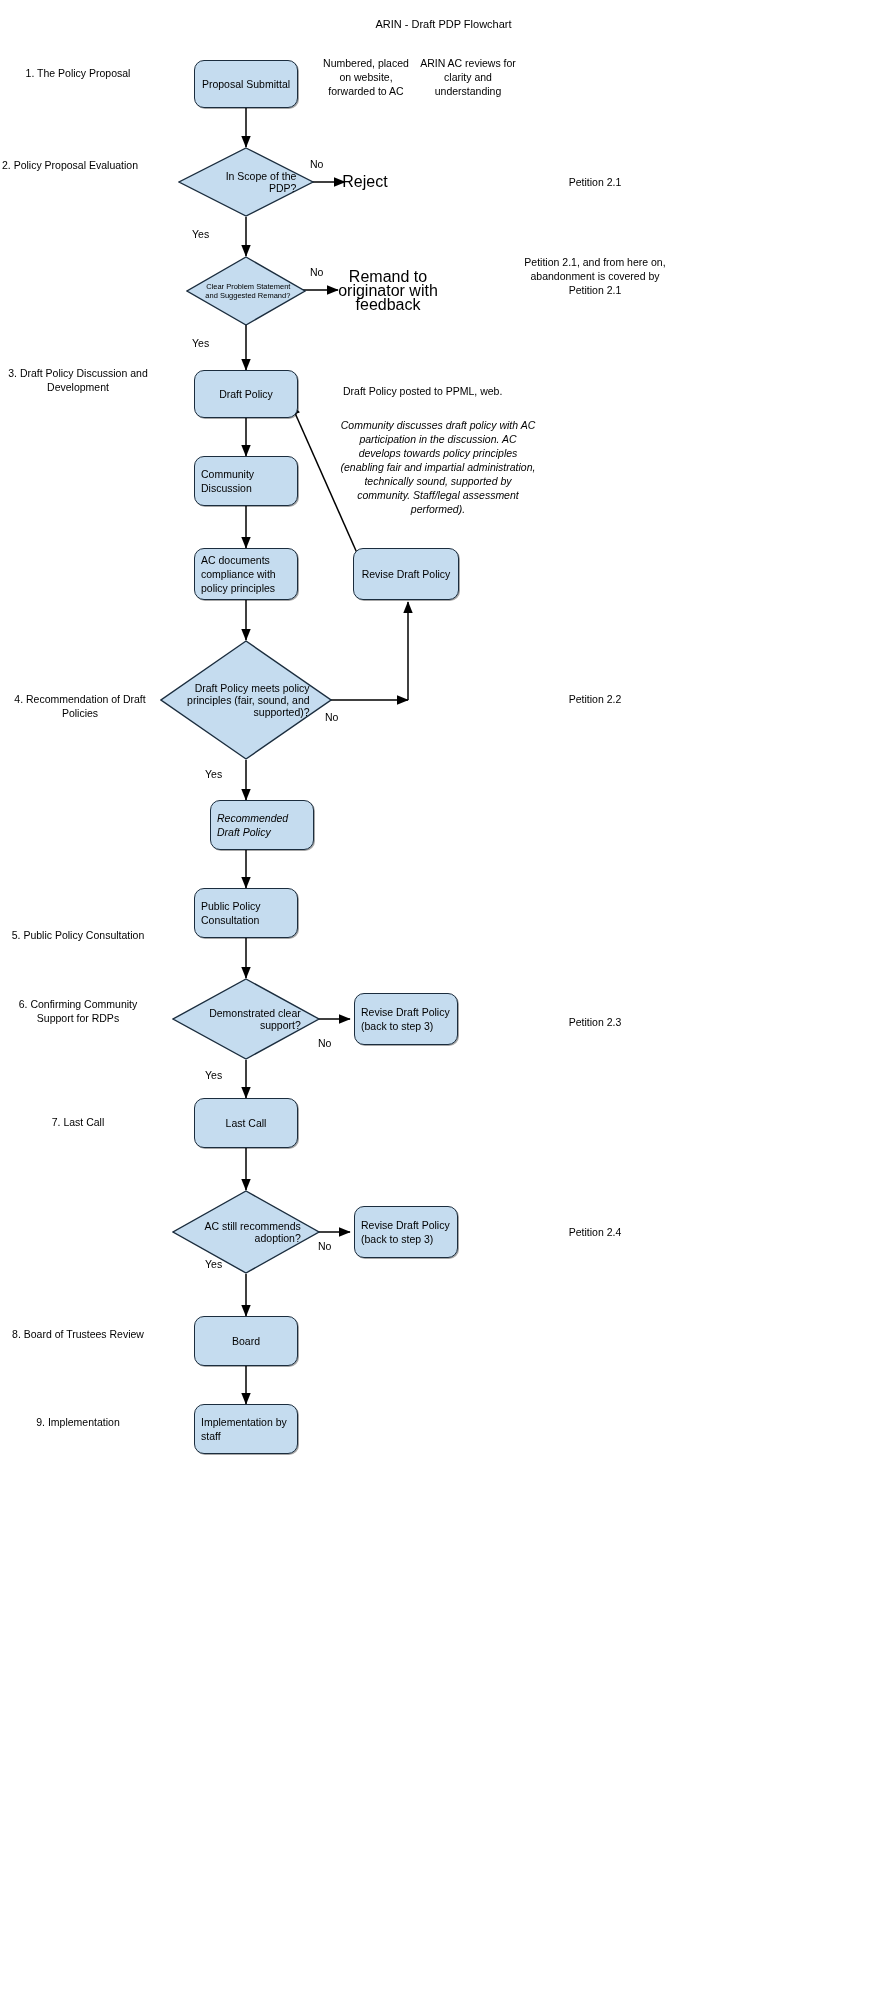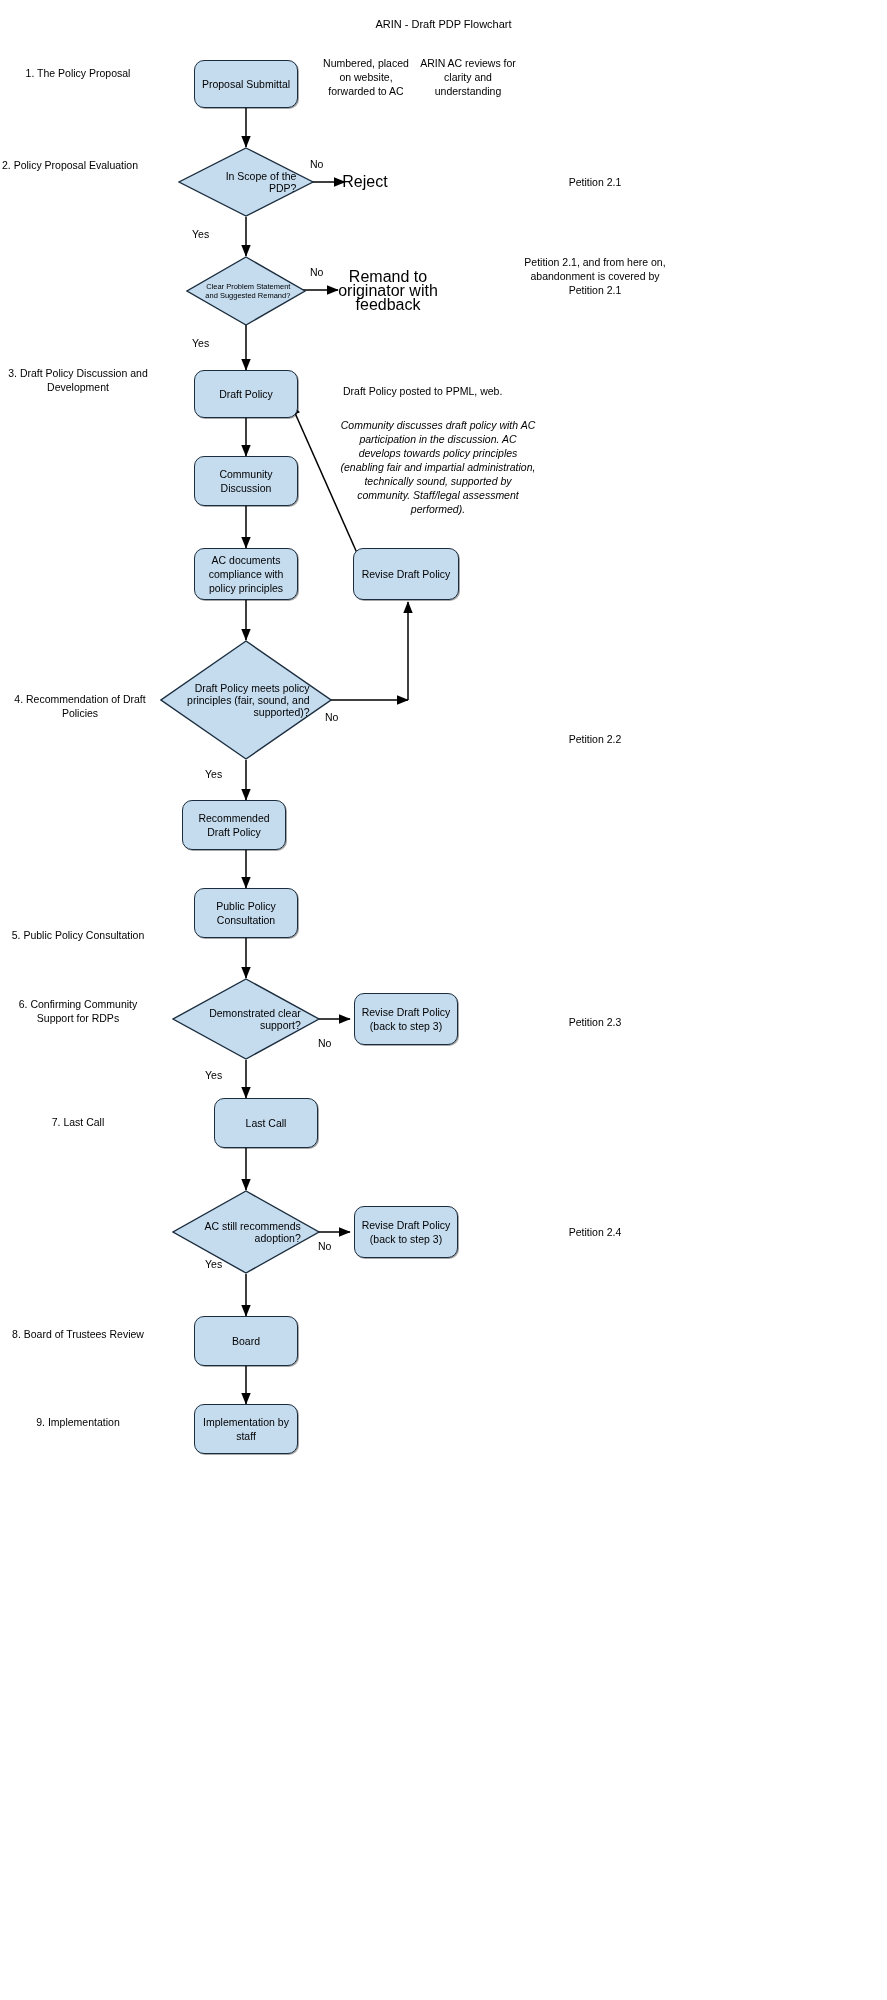"Proposal Submittal" .node-box { text-align: center -> none }
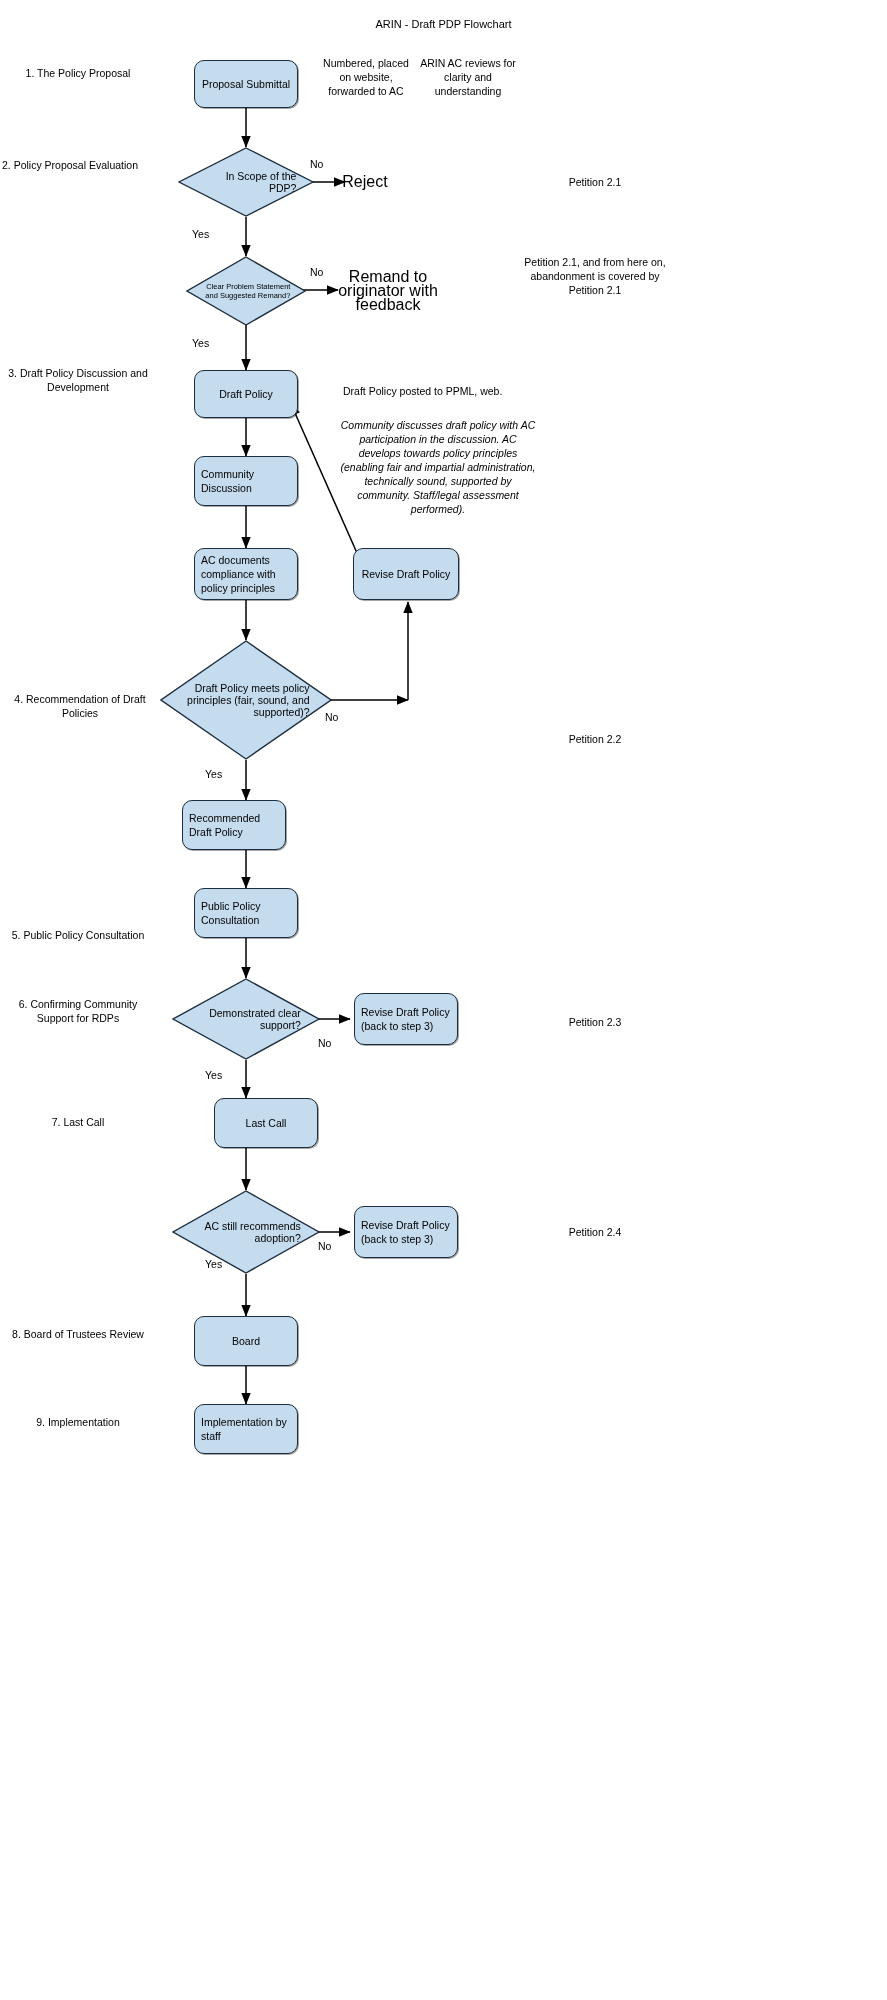"Petition 2.2" div.petition-label { margin-top: 40px -> none }
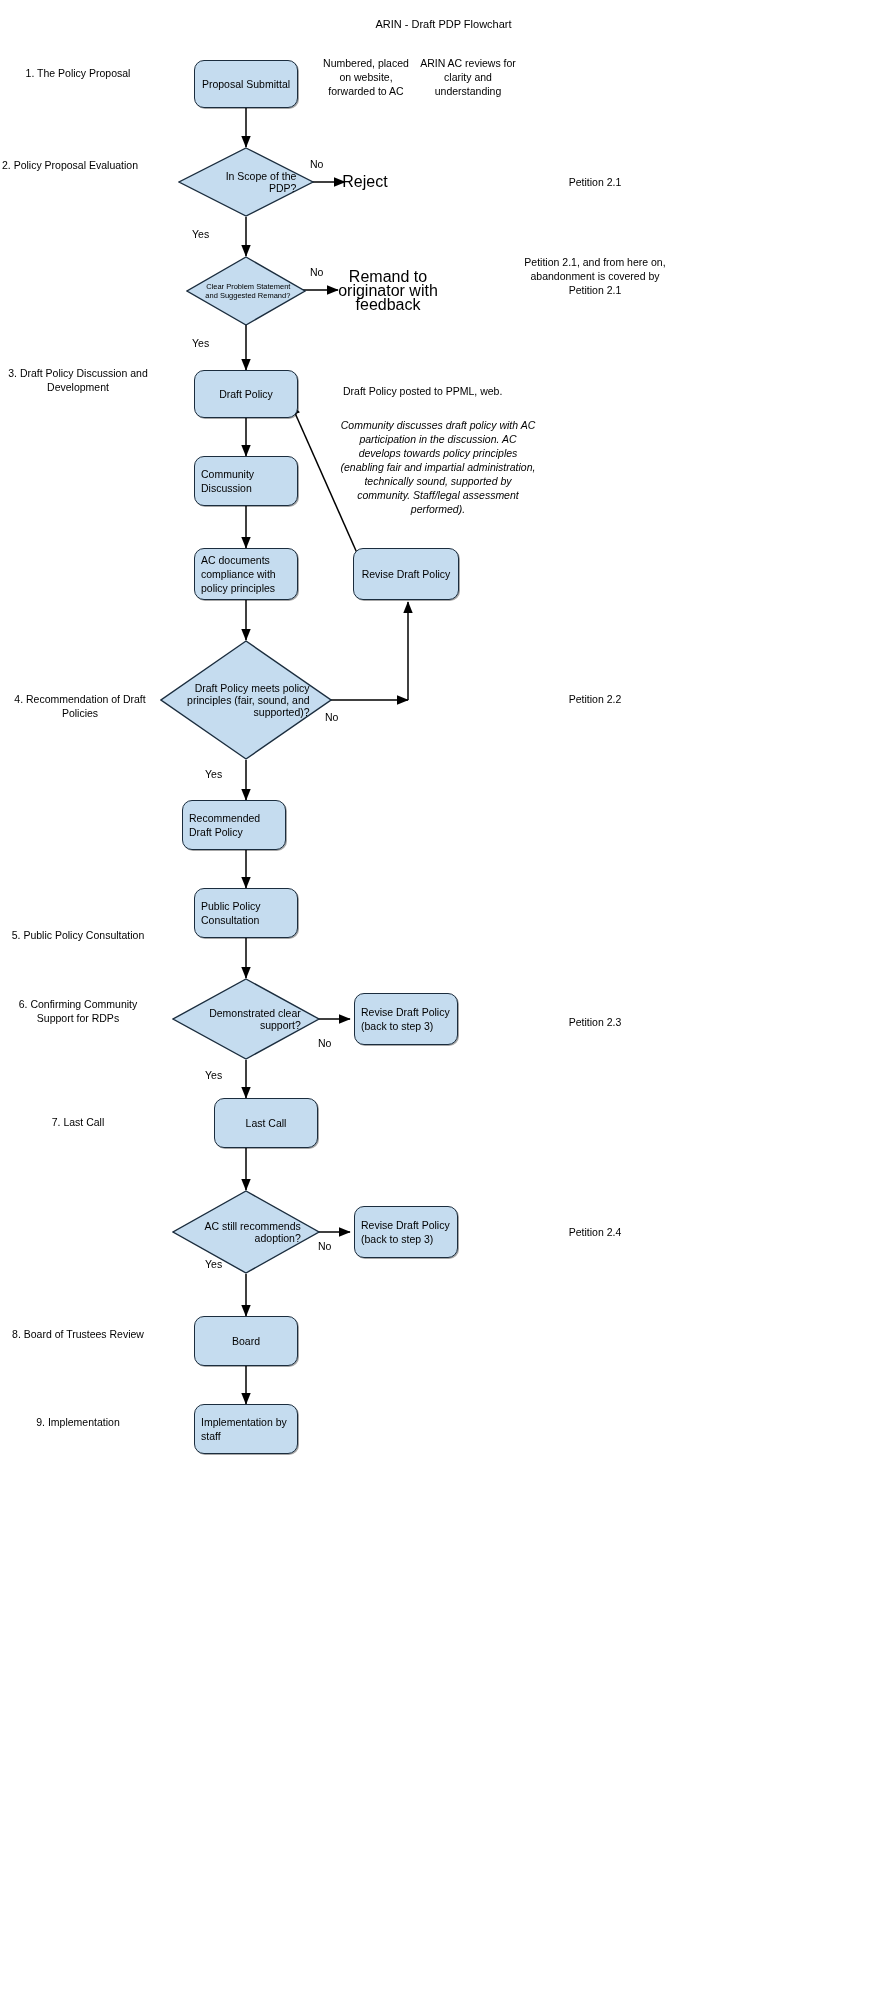"Recommended Draft Policy" div.node-box { font-style: none -> italic; left: 182px -> 210px }
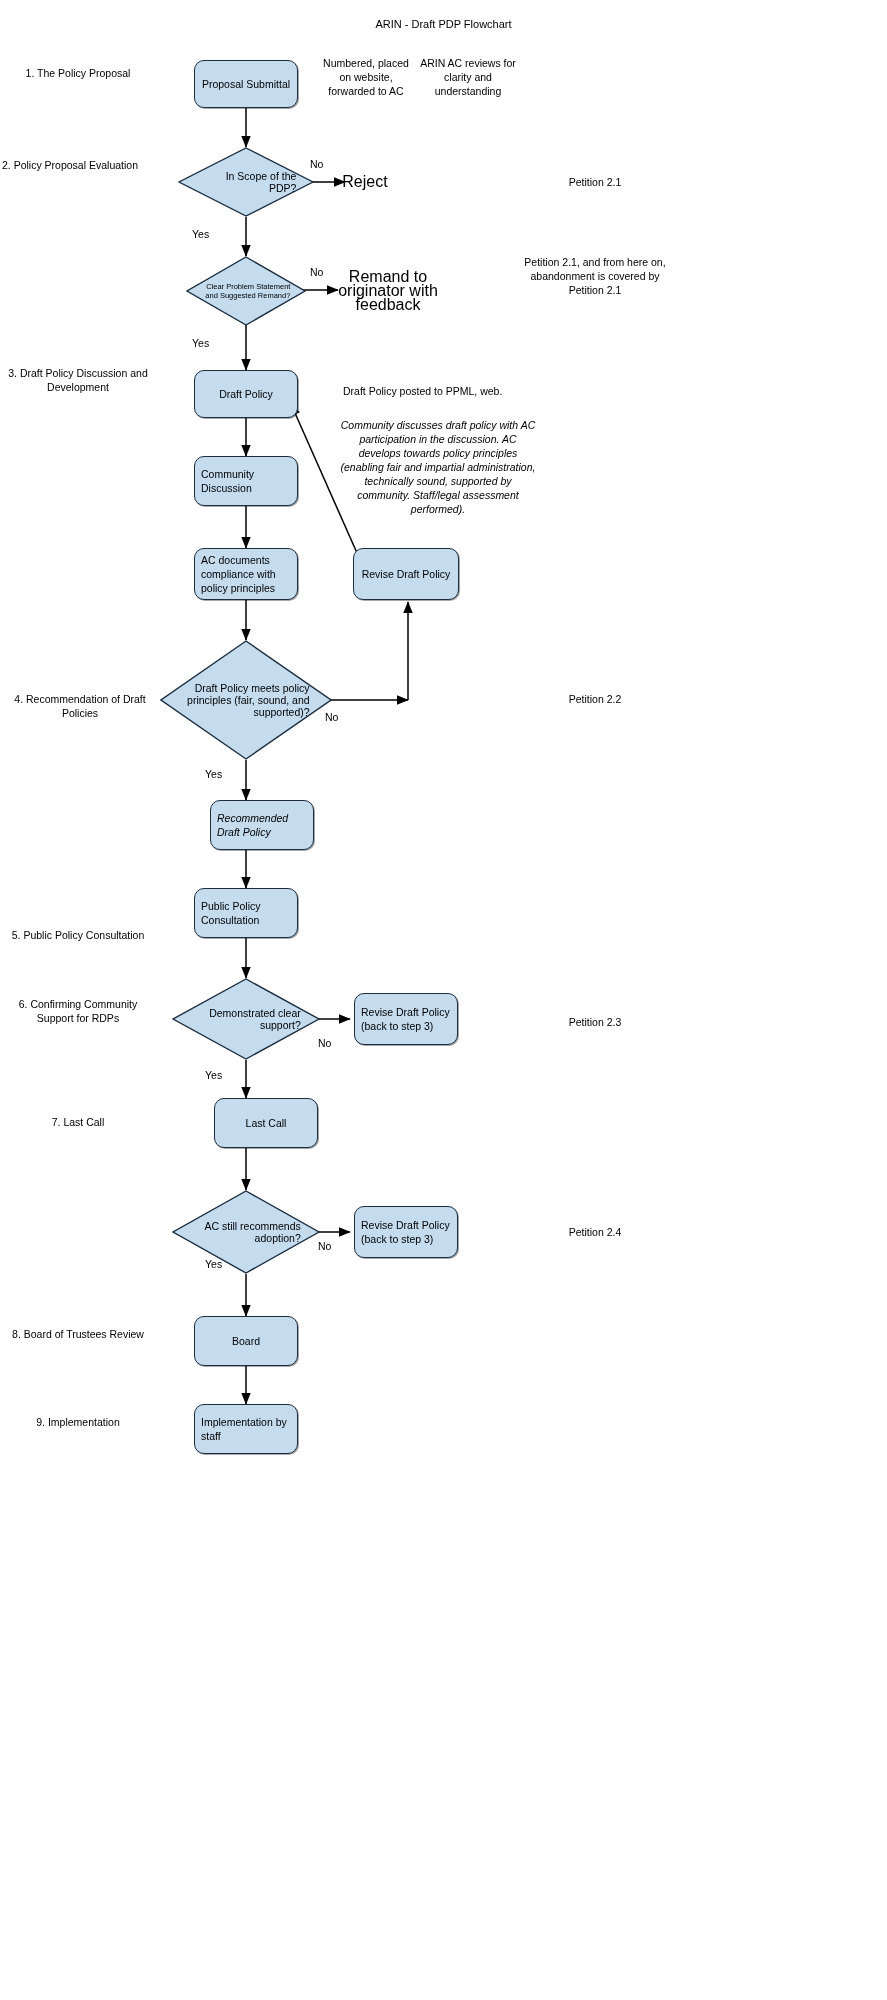"Last Call" div.node-box { margin-left: 20px -> none }
